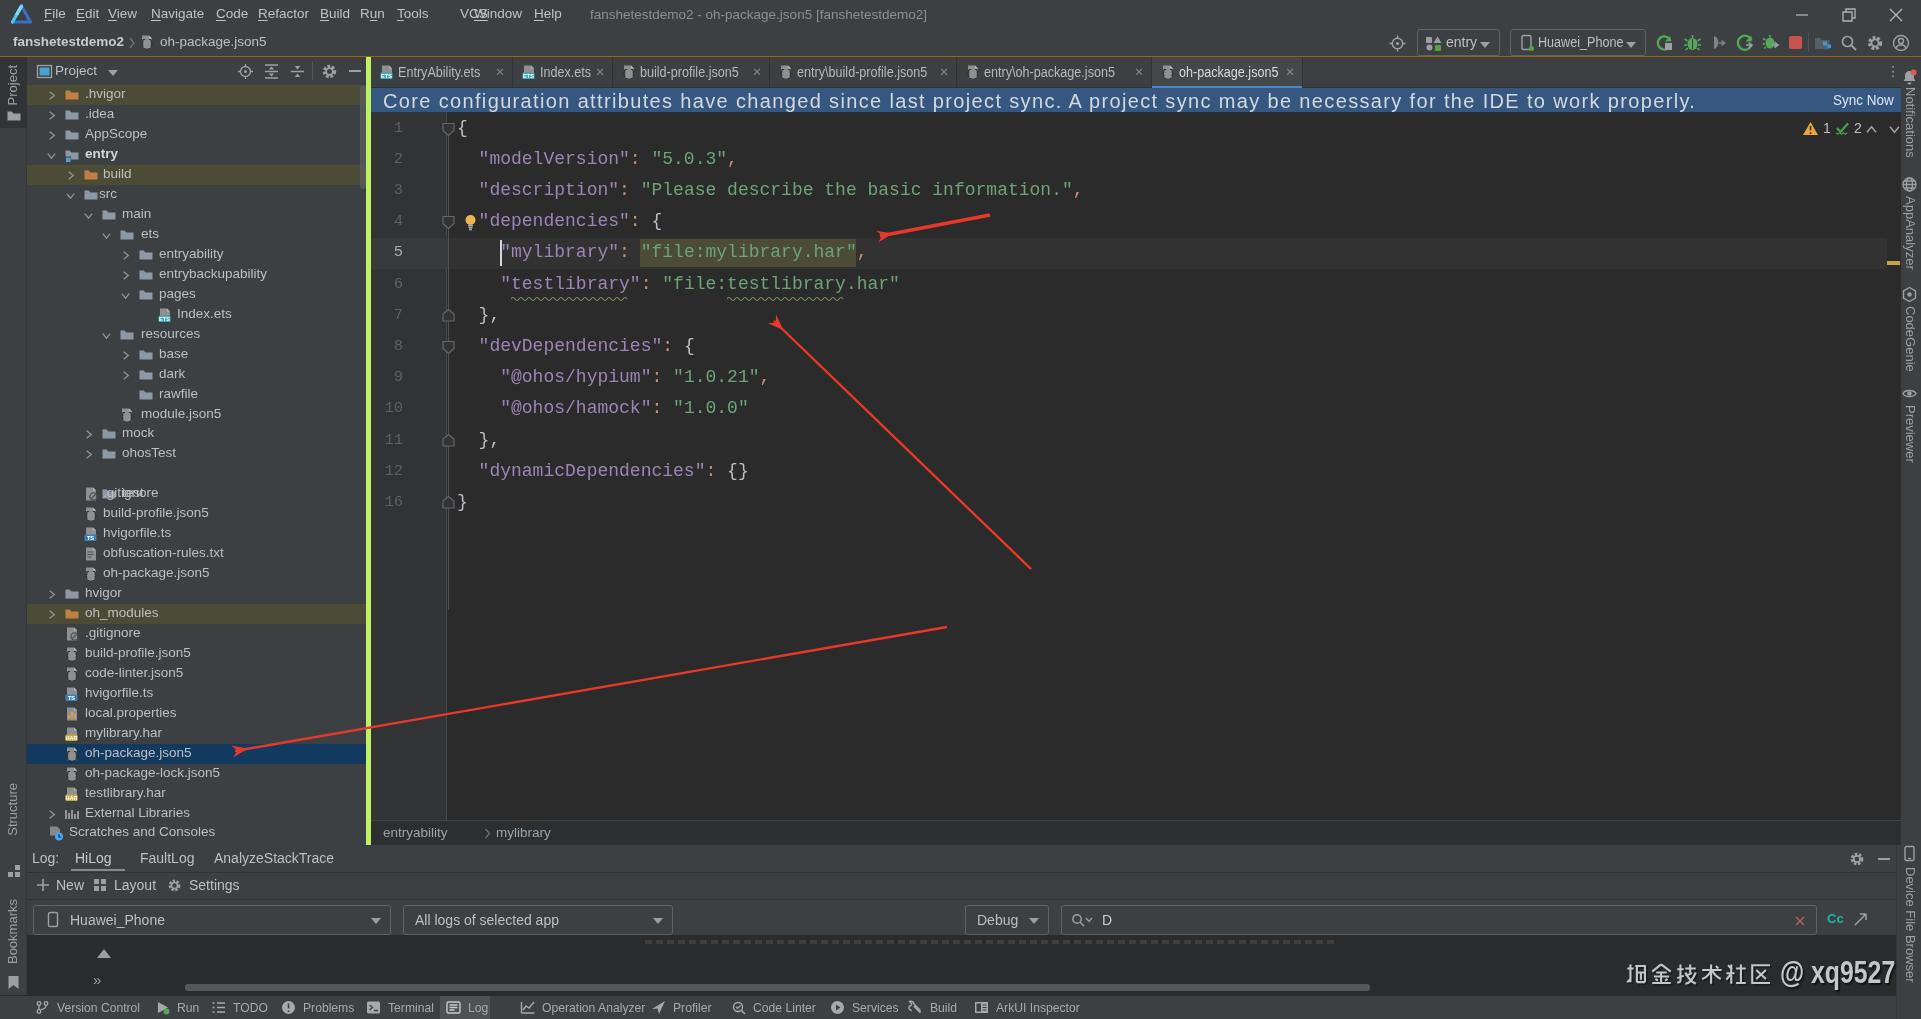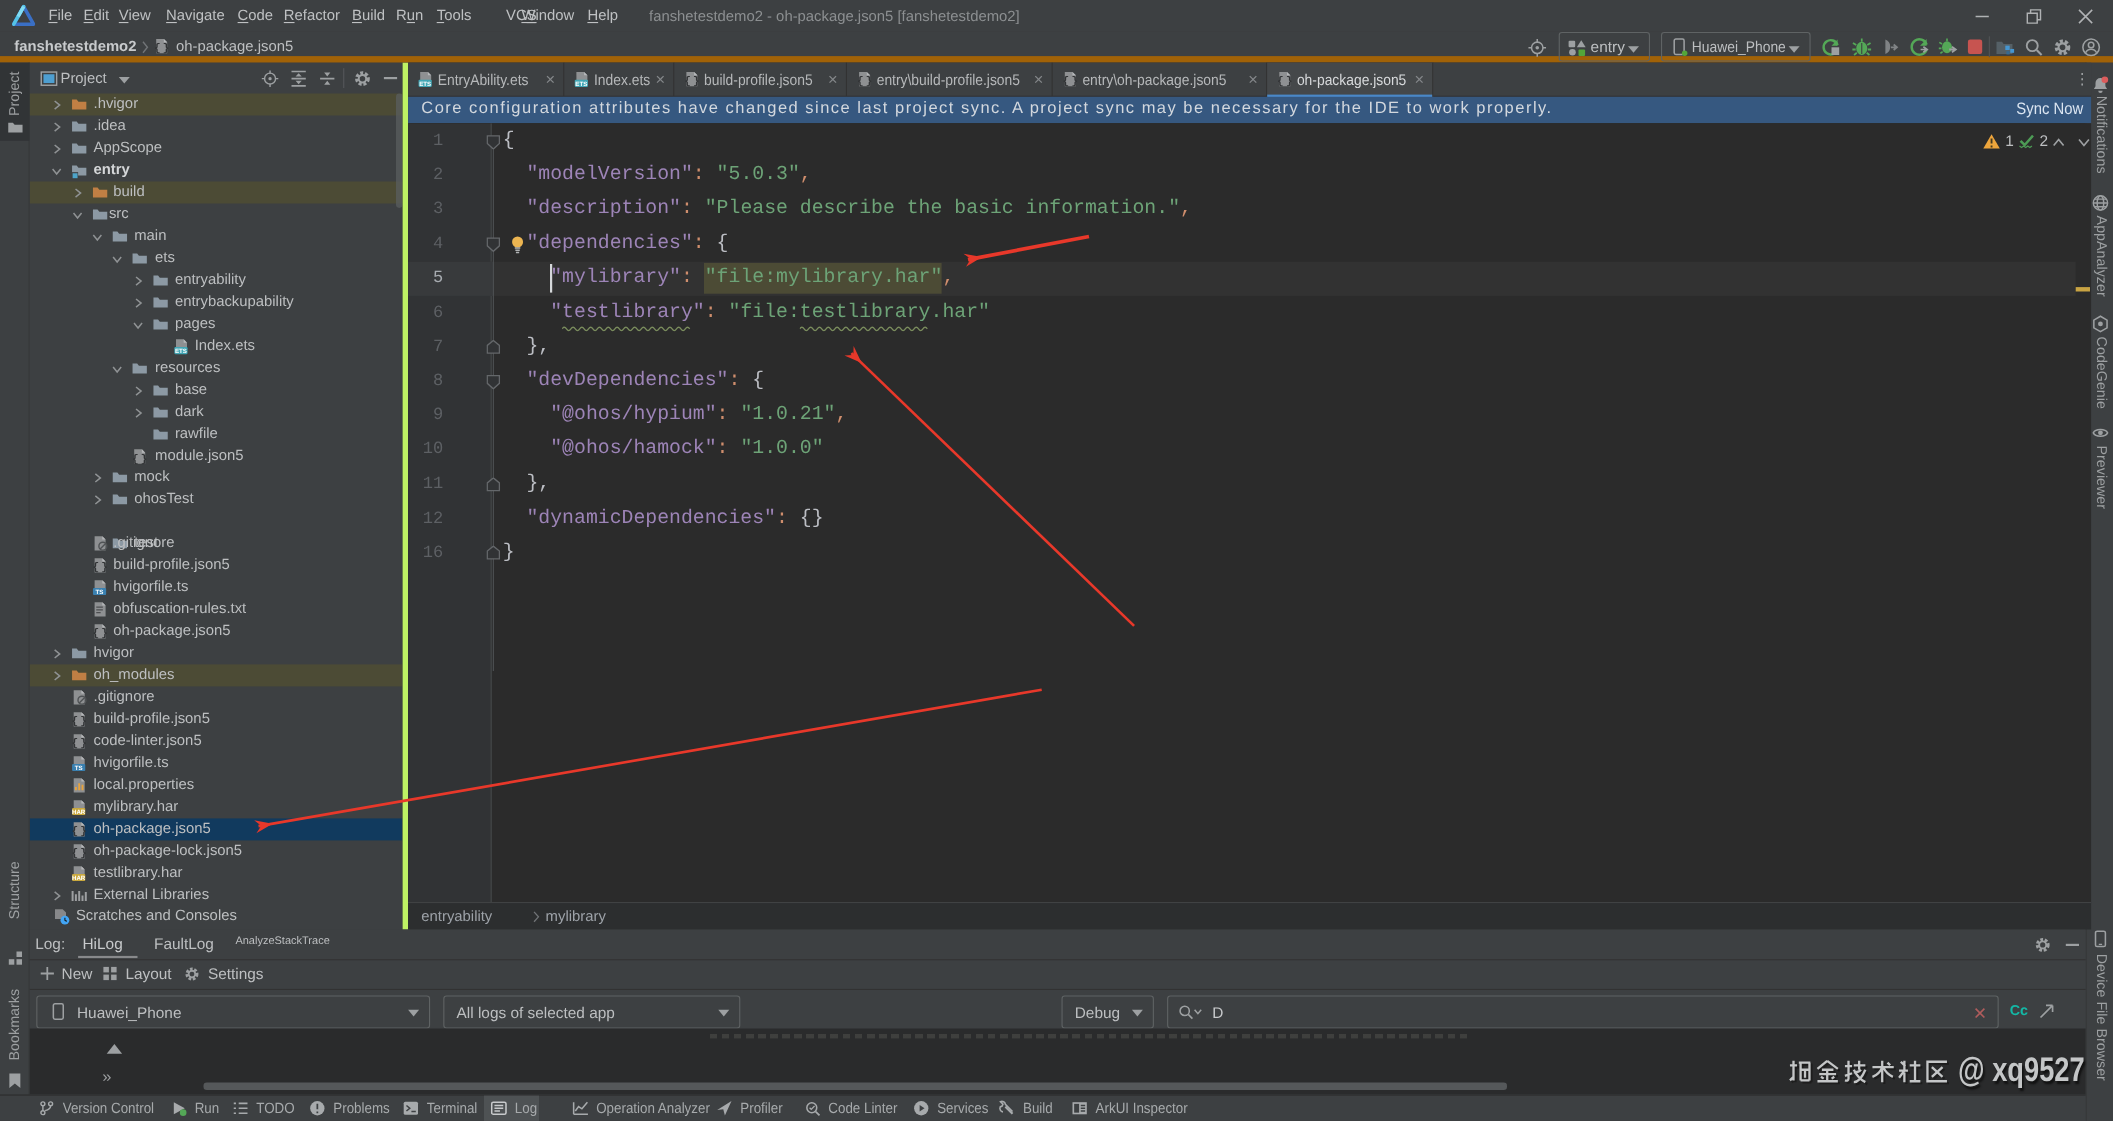"fanshetestdemo2" #navbar { border-bottom: 6px solid #a16207 -> 1px solid #a16207 }
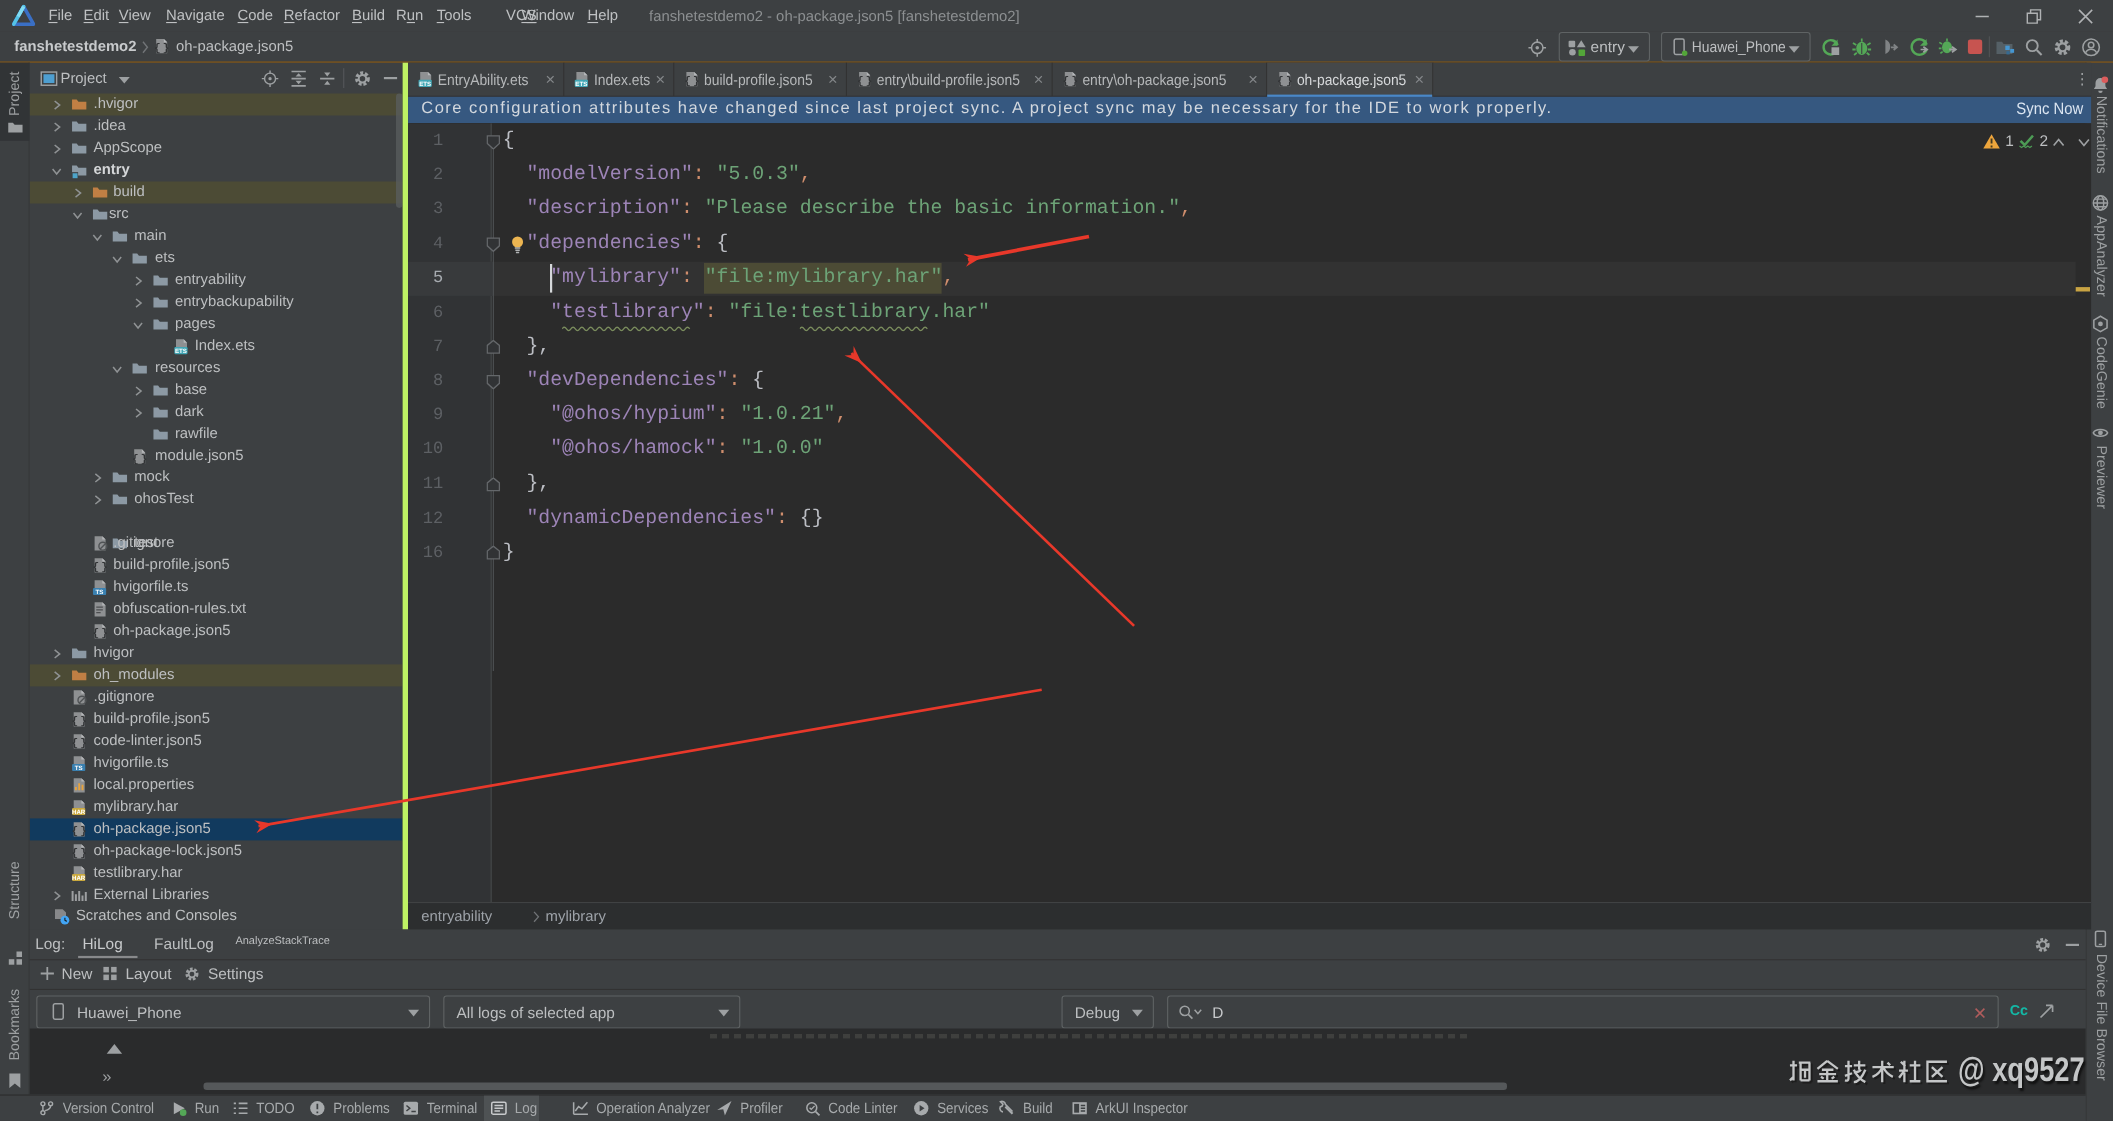"Core configuration attributes have" span.abs { font-size: 15px -> 20px }
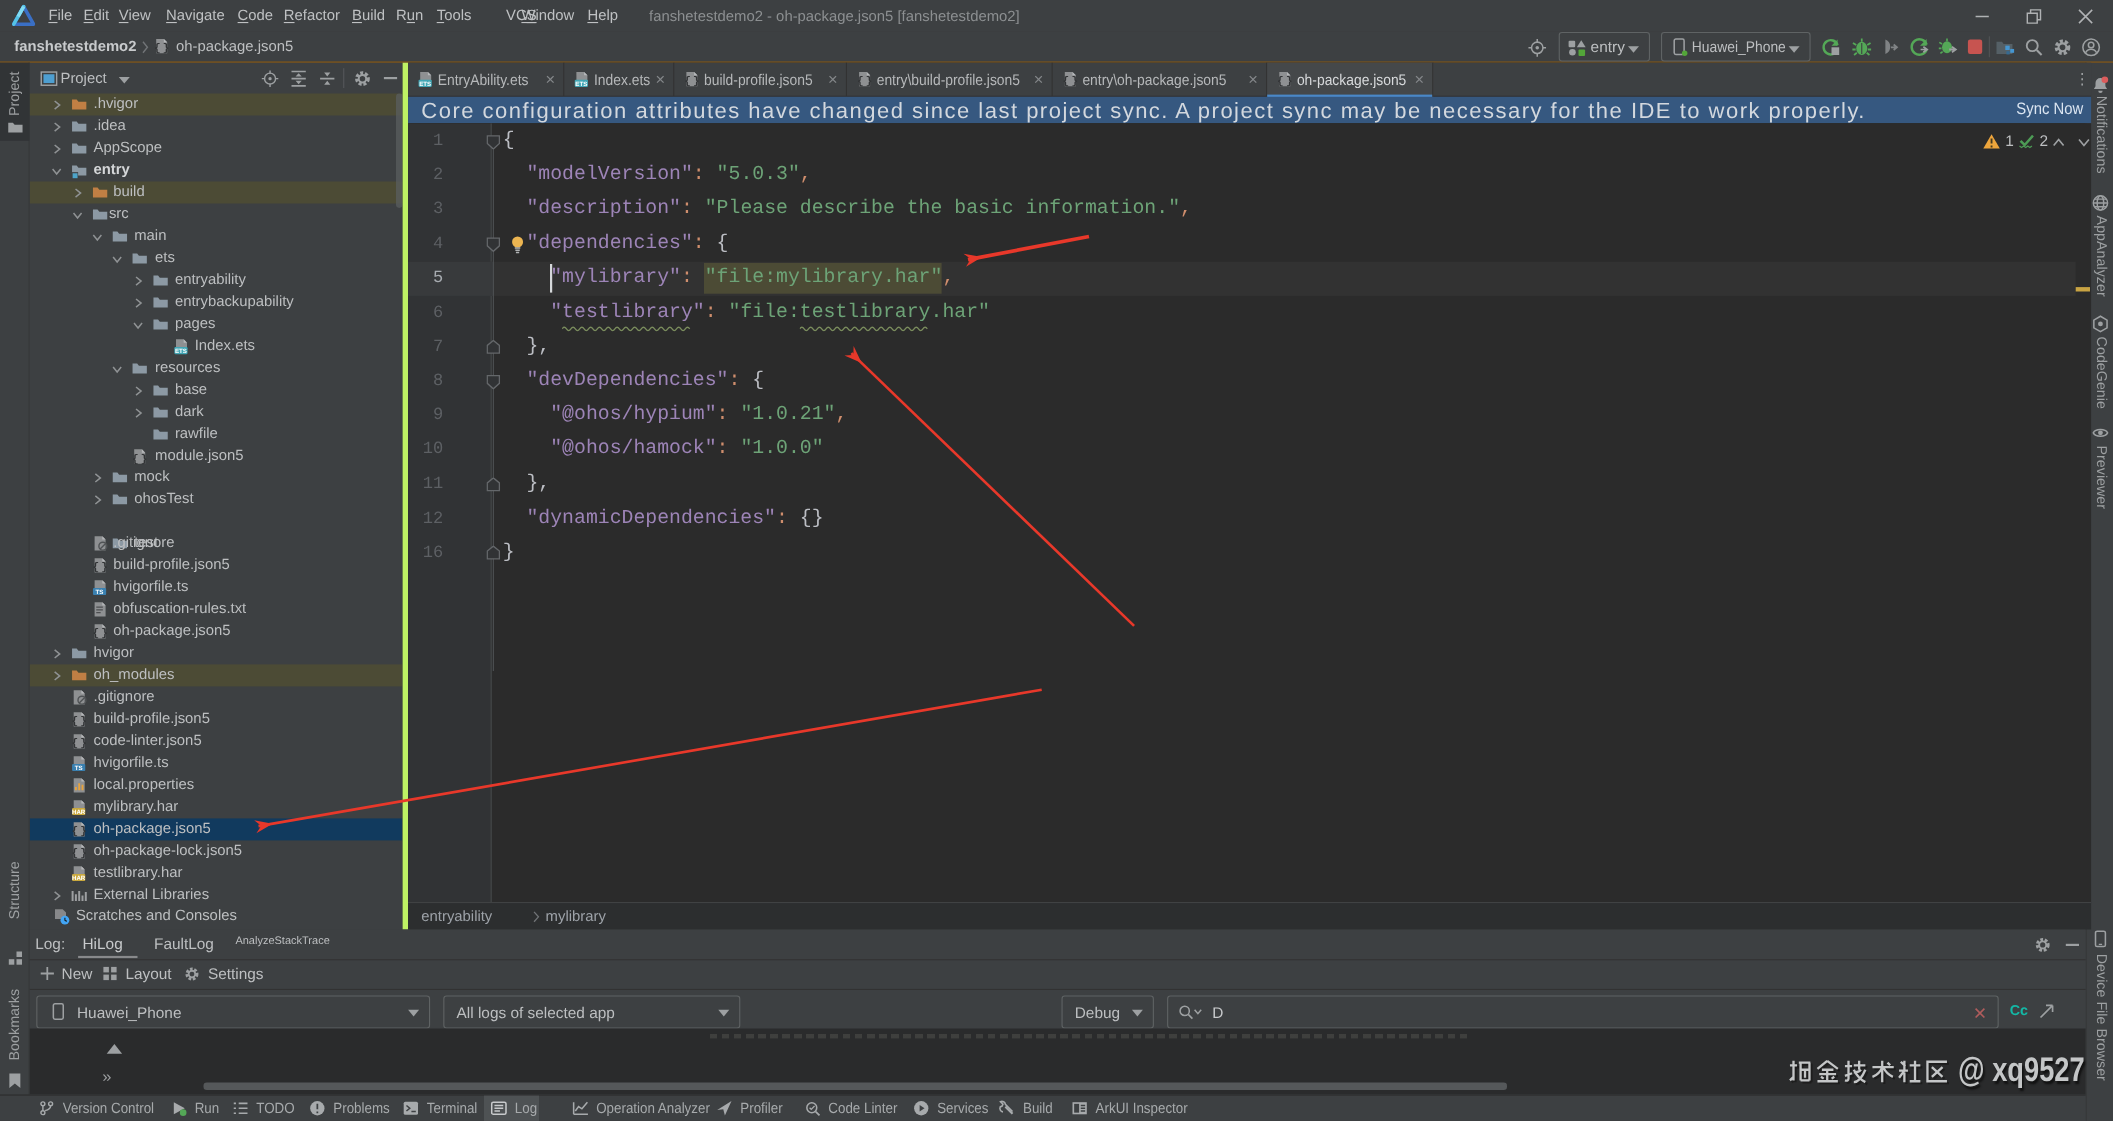"AnalyzeStackTrace" div.abs { font-size: 10px -> 14px }
